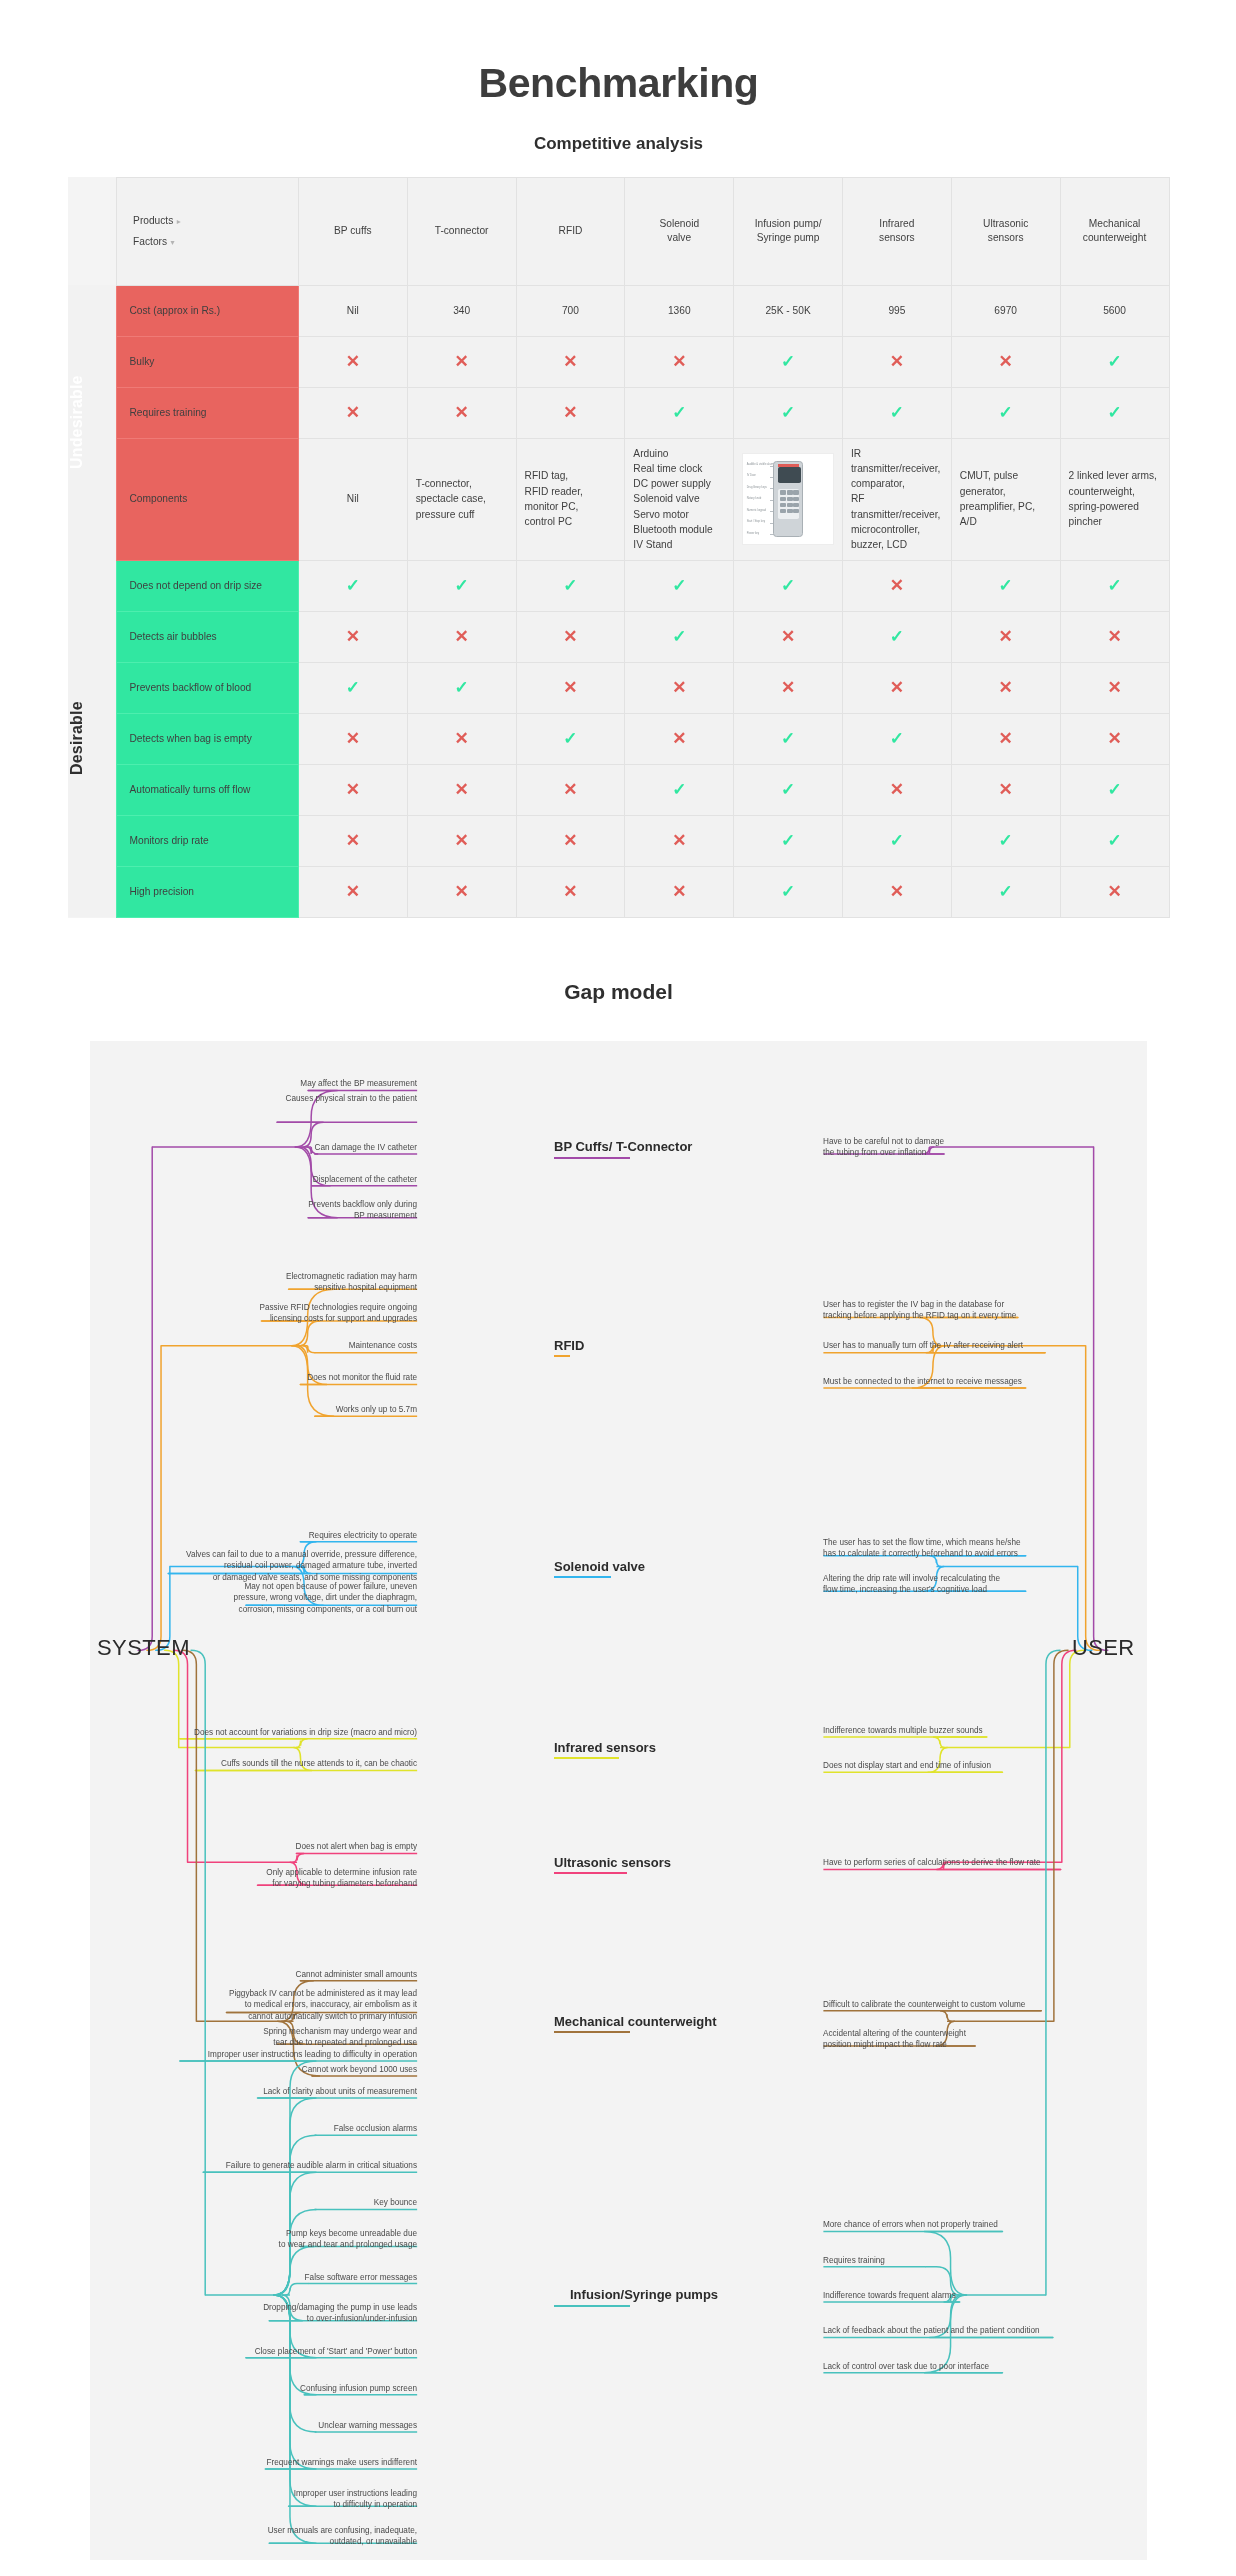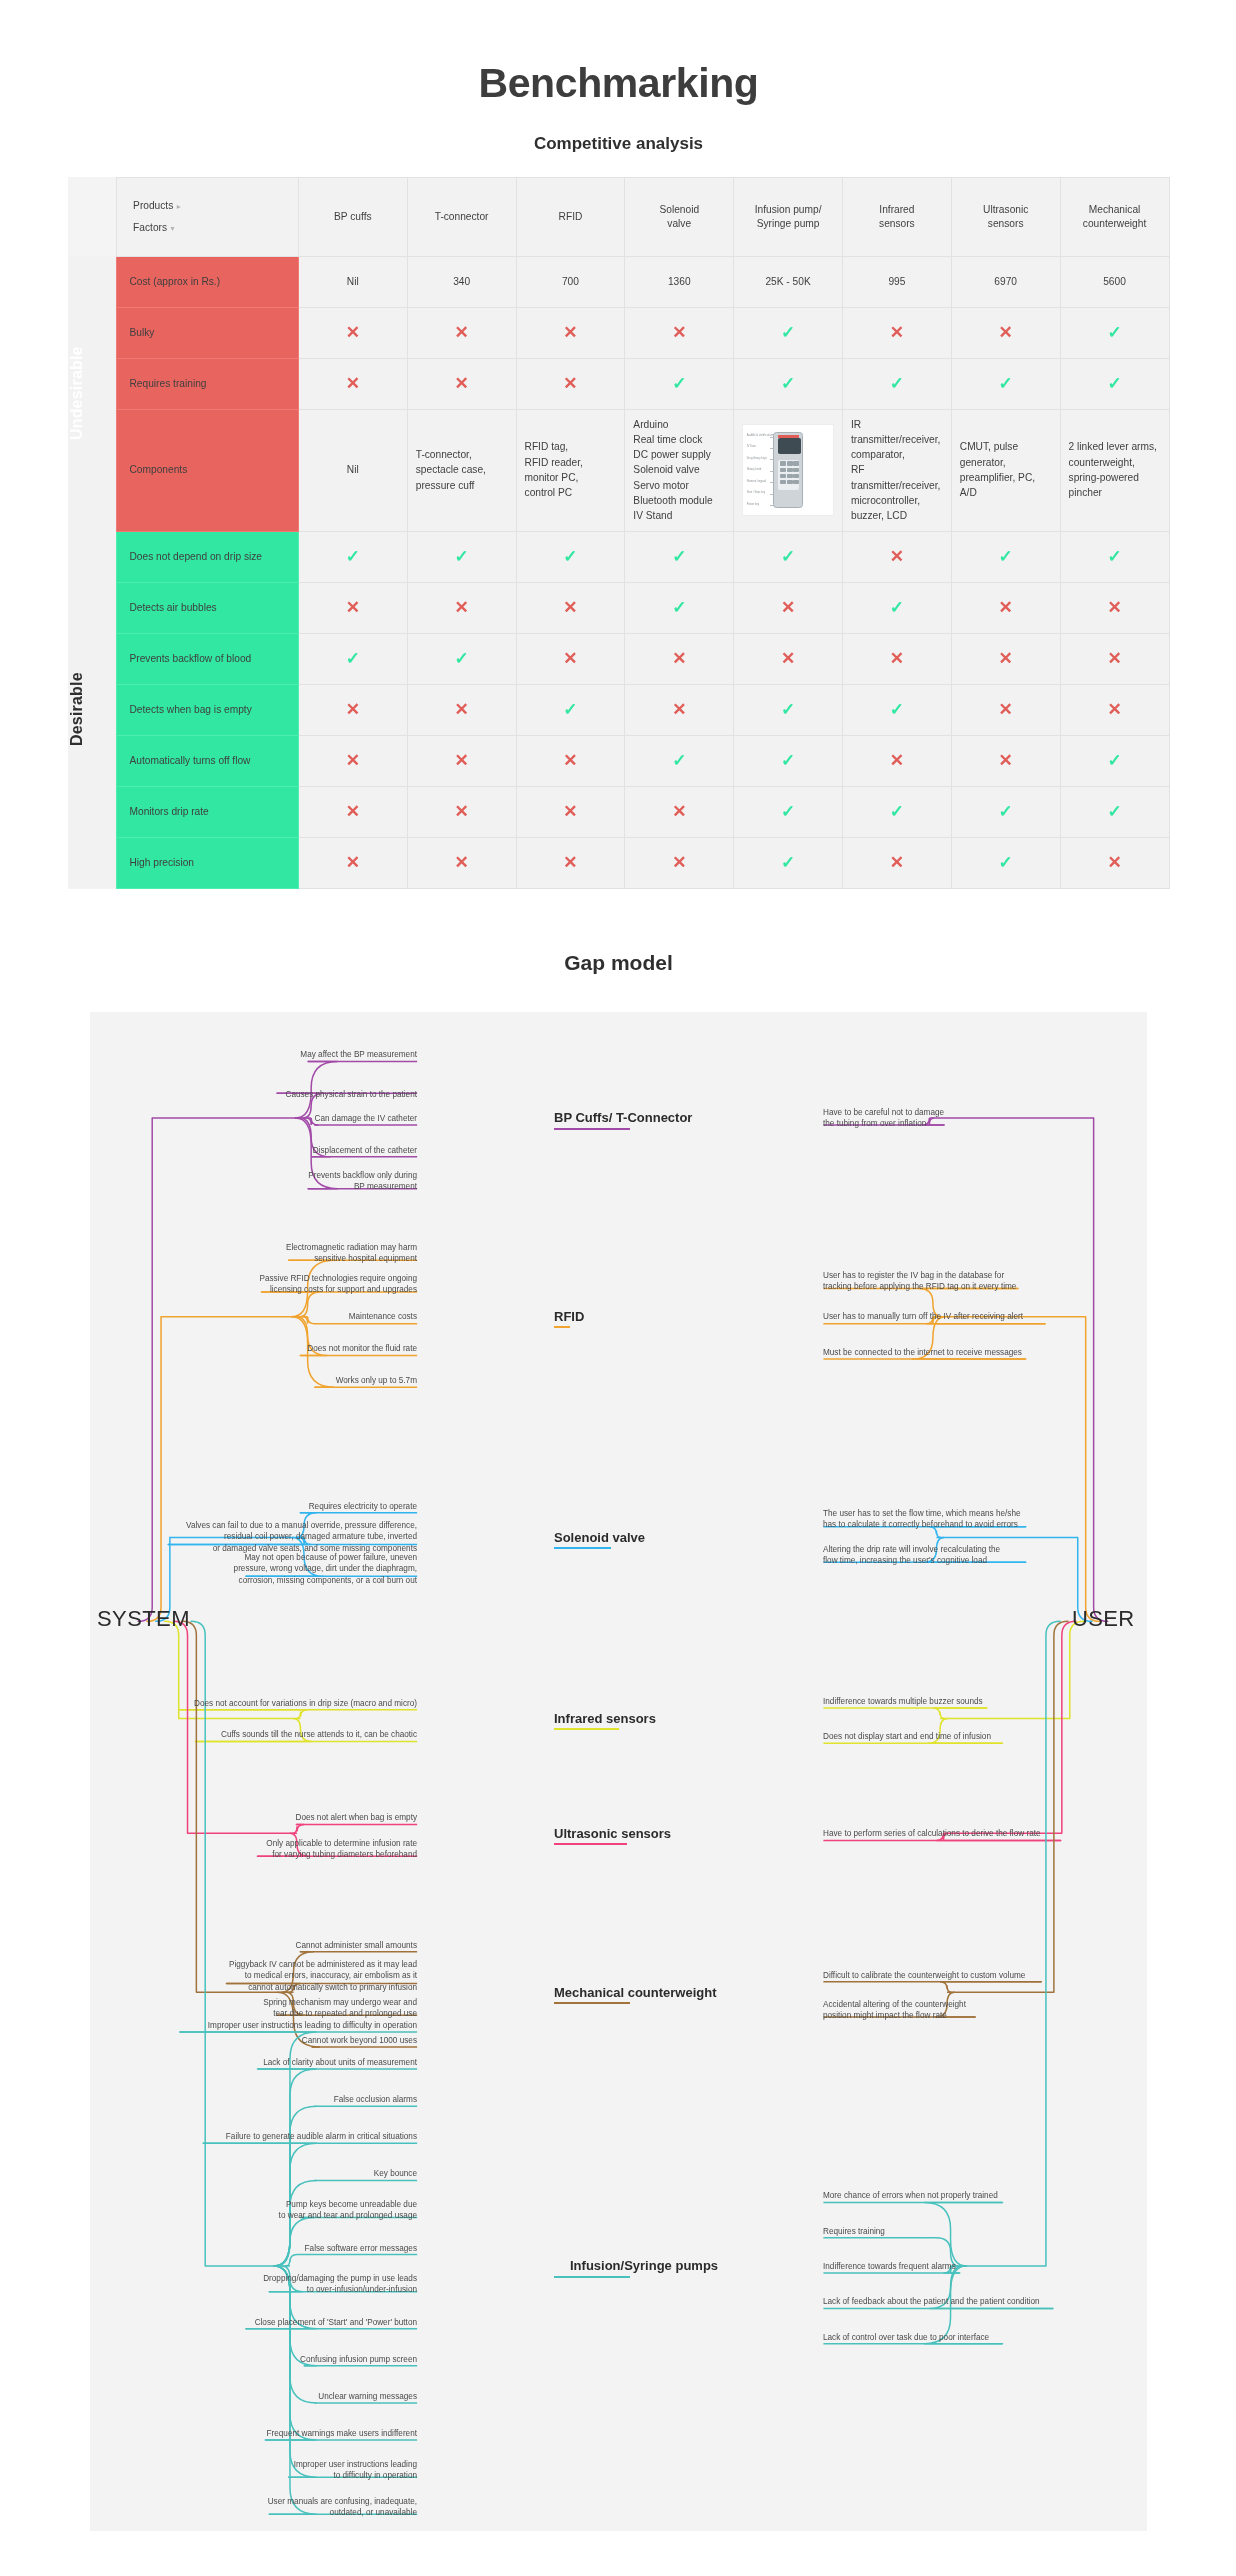"Products ▸" .hdr-cell { height: 79px -> 108px }
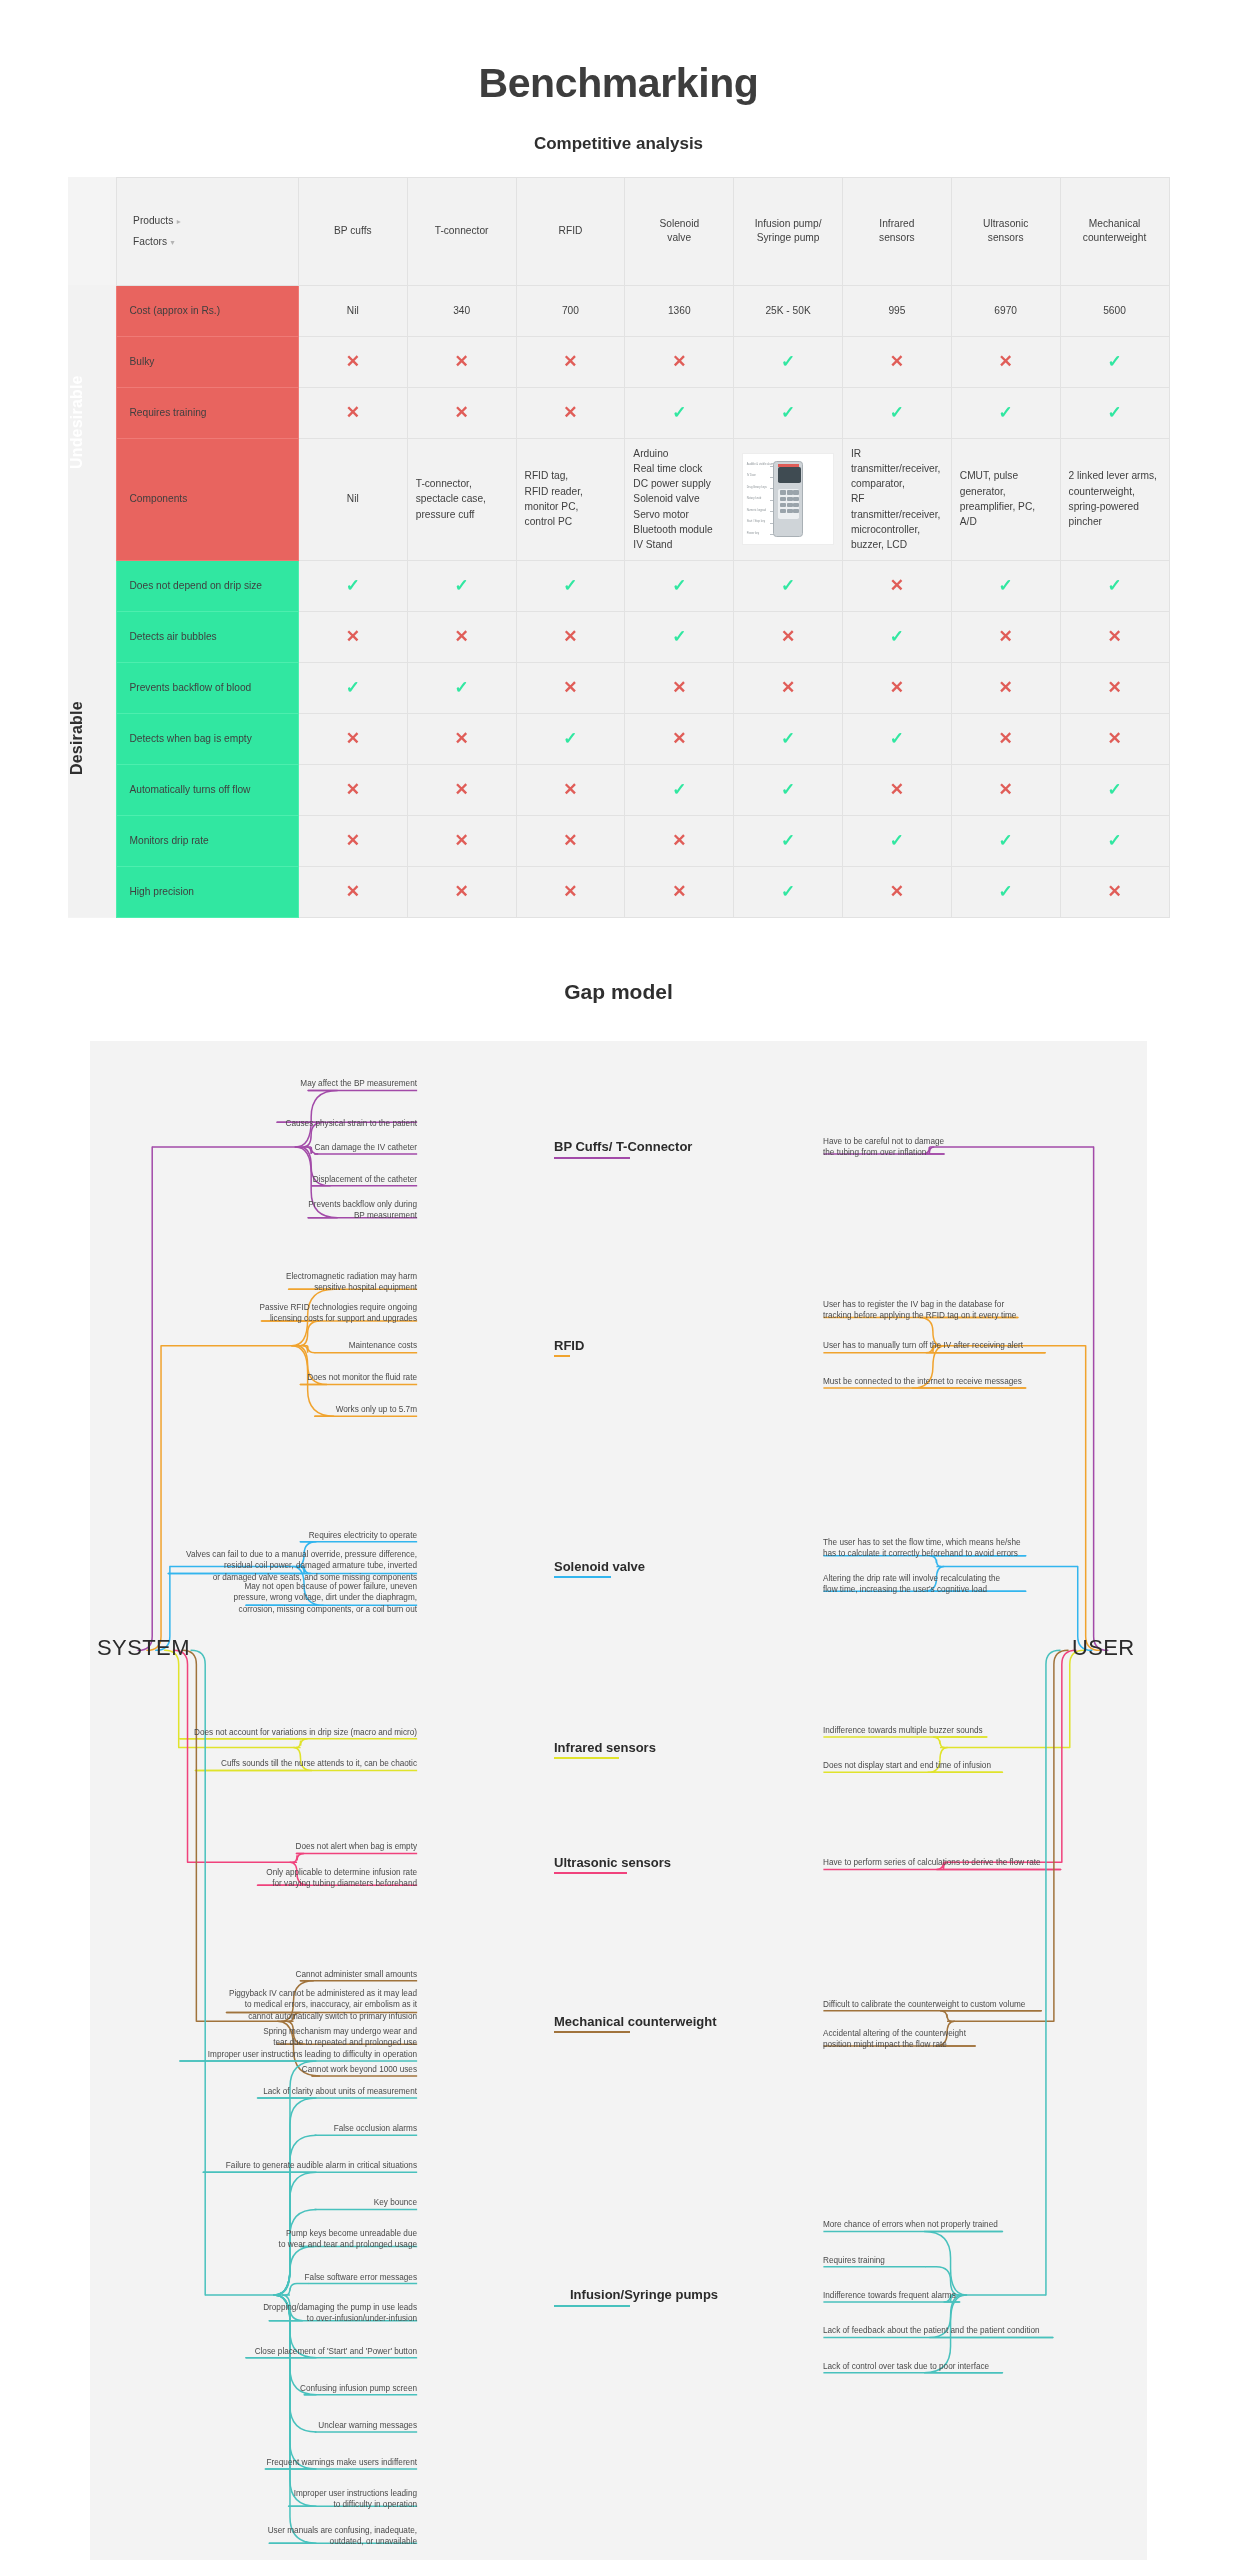"Causes physical strain to the" div.leaf { top: 77px -> 52px }
